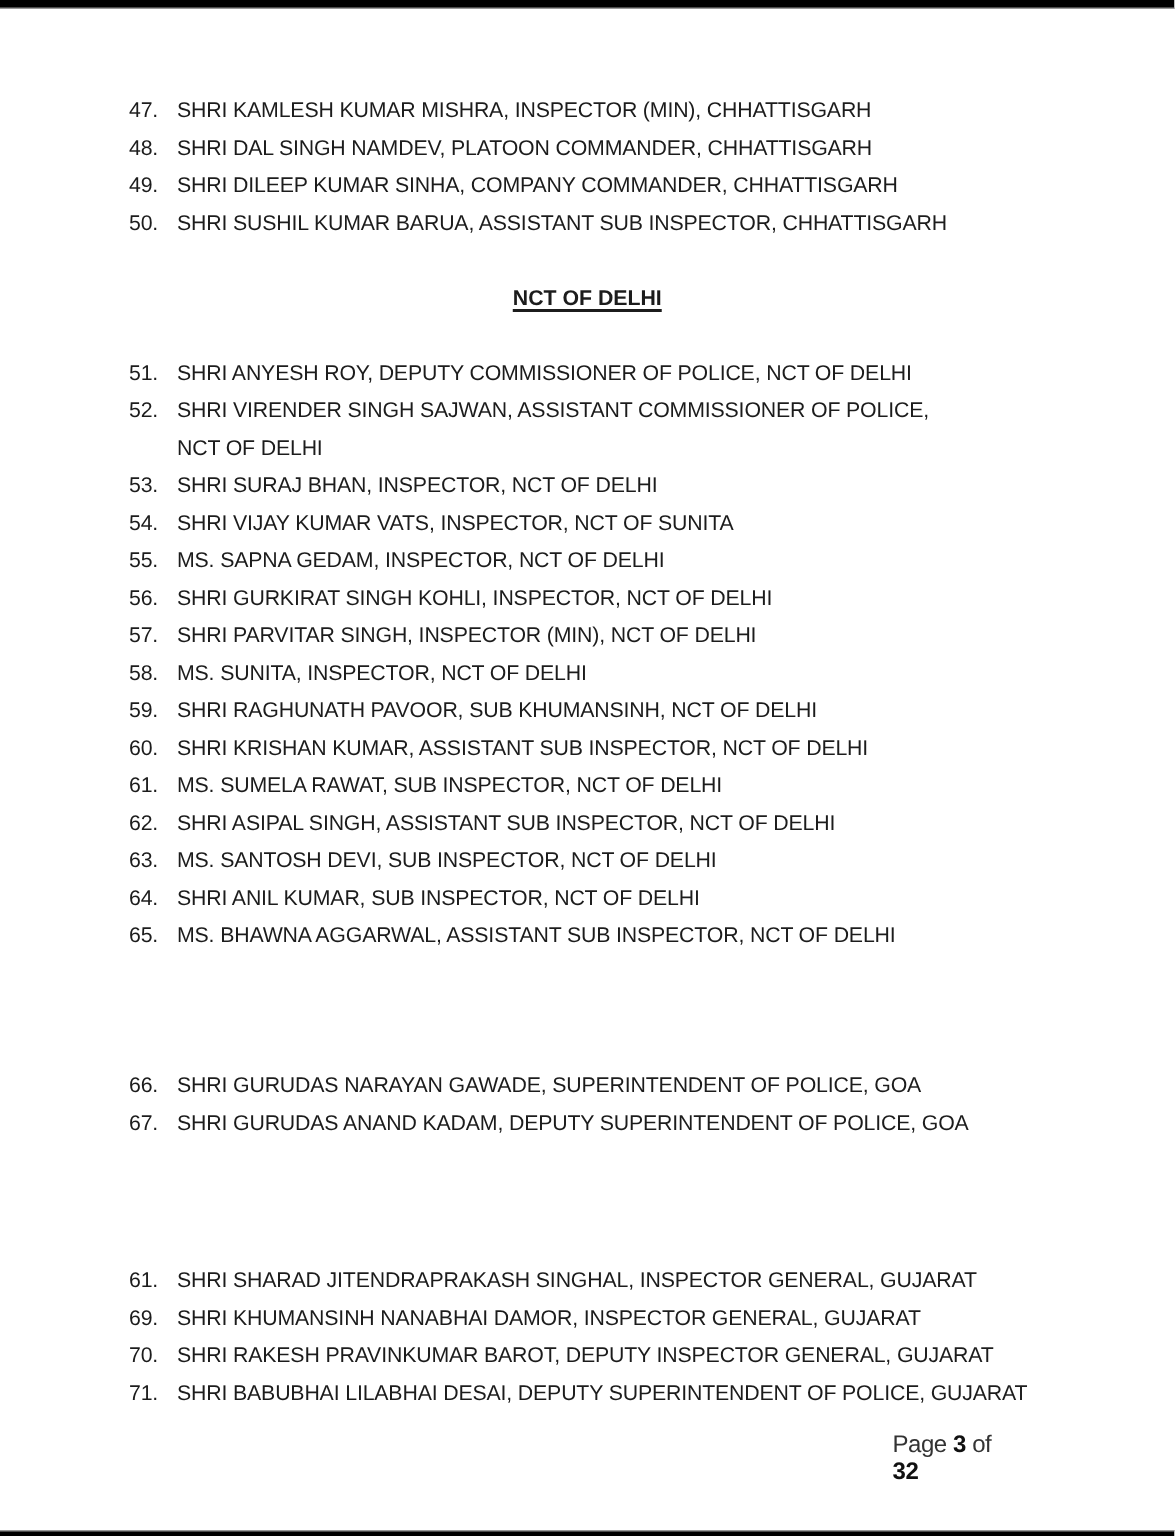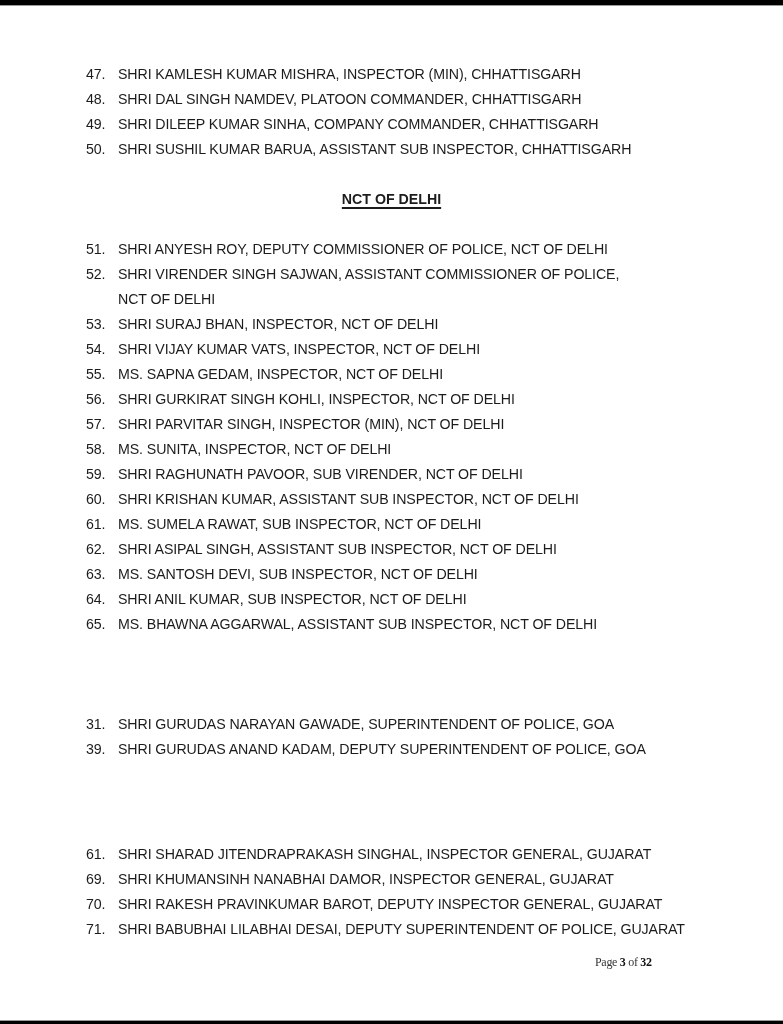"SHRI VIJAY KUMAR VATS, INSPECTOR," span.txt { text: DELHI -> SUNITA }
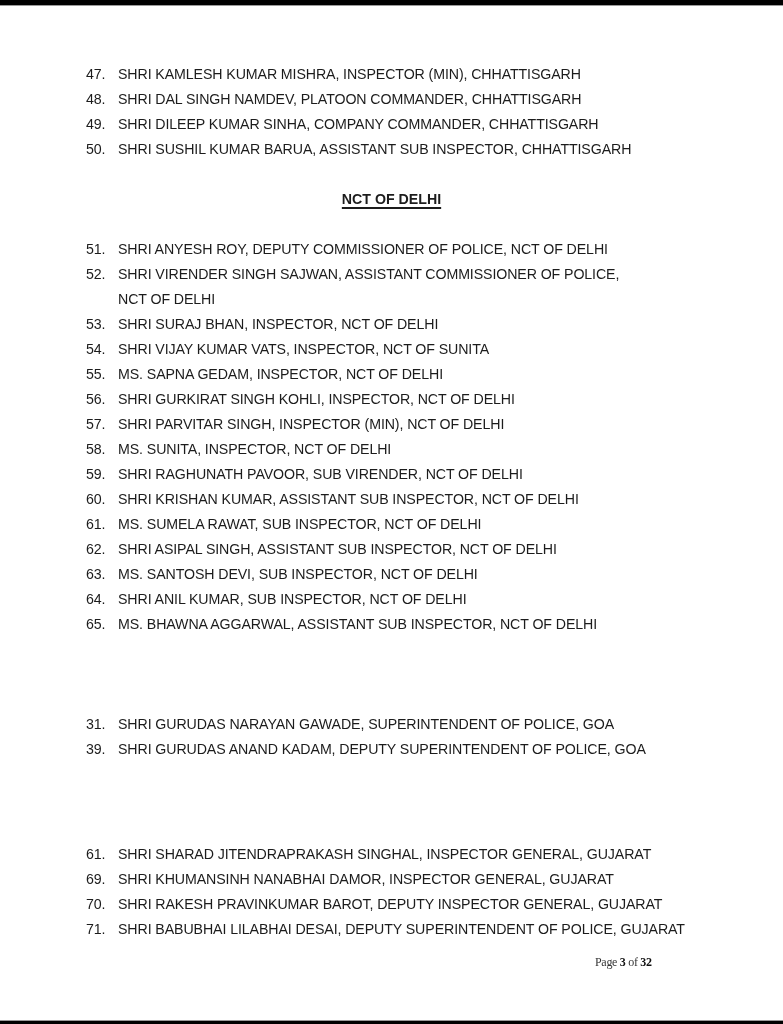"SHRI RAGHUNATH PAVOOR, SUB VIRENDER," span.txt { text: VIRENDER -> KHUMANSINH }
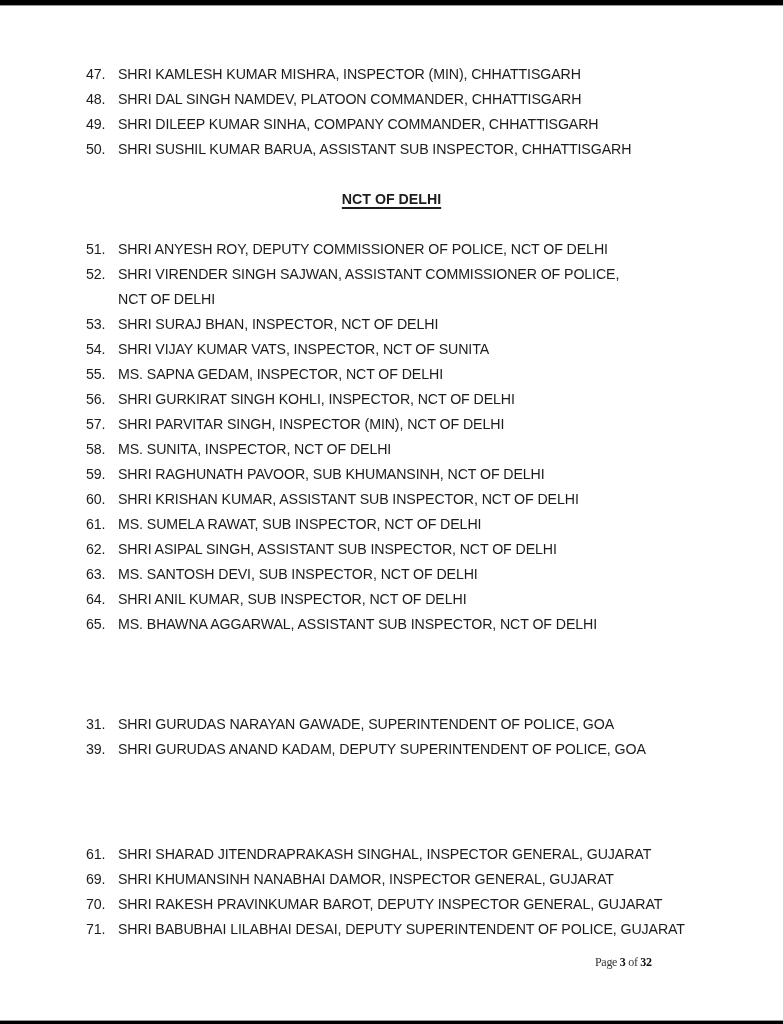"31." span.num { text: 31 -> 66 }
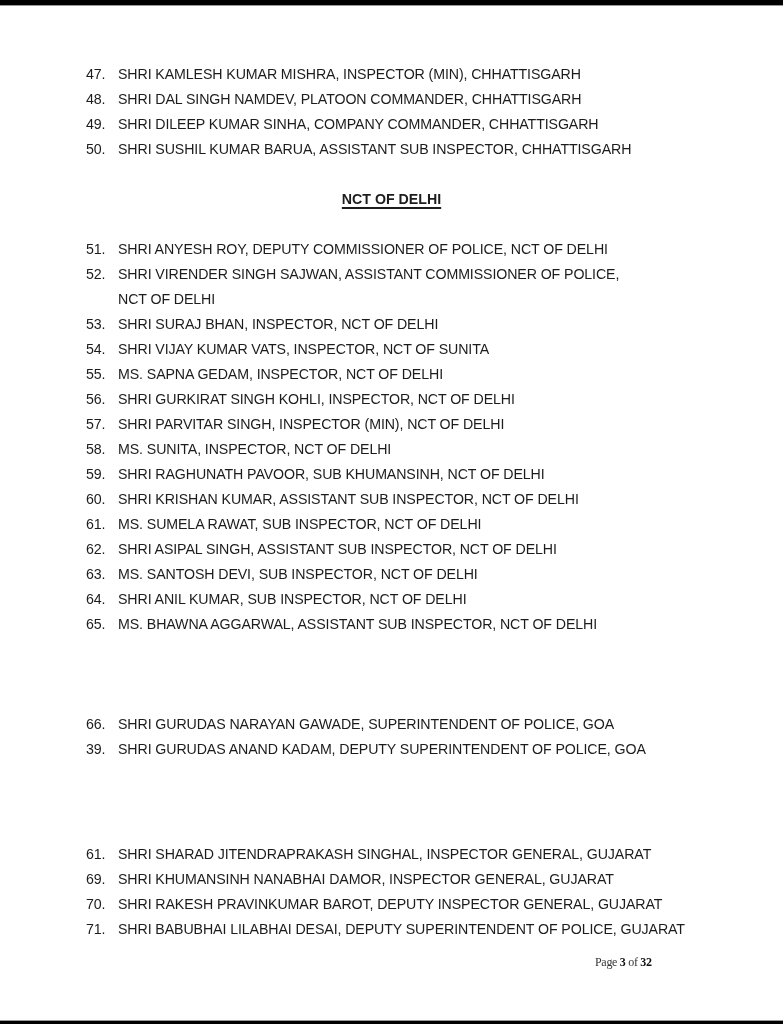"39." span.num { text: 39 -> 67 }
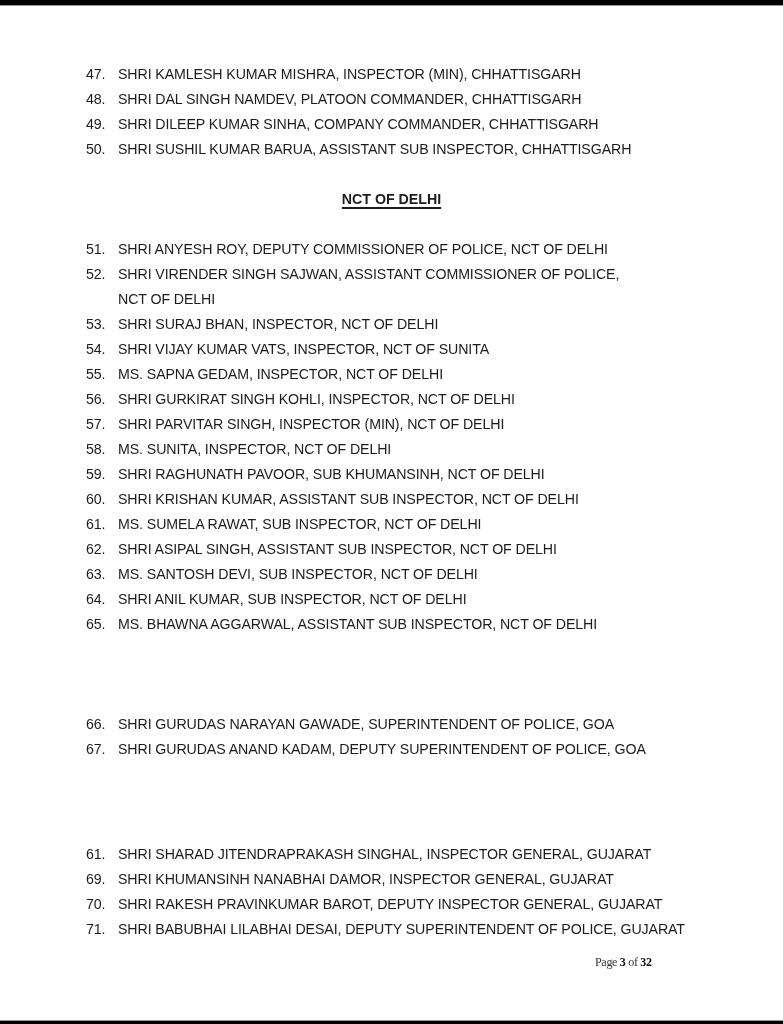"Page 3 of 32" .footer { font-family: Liberation Serif, serif -> Liberation Sans, sans-serif; font-size: 12px -> 16px }
